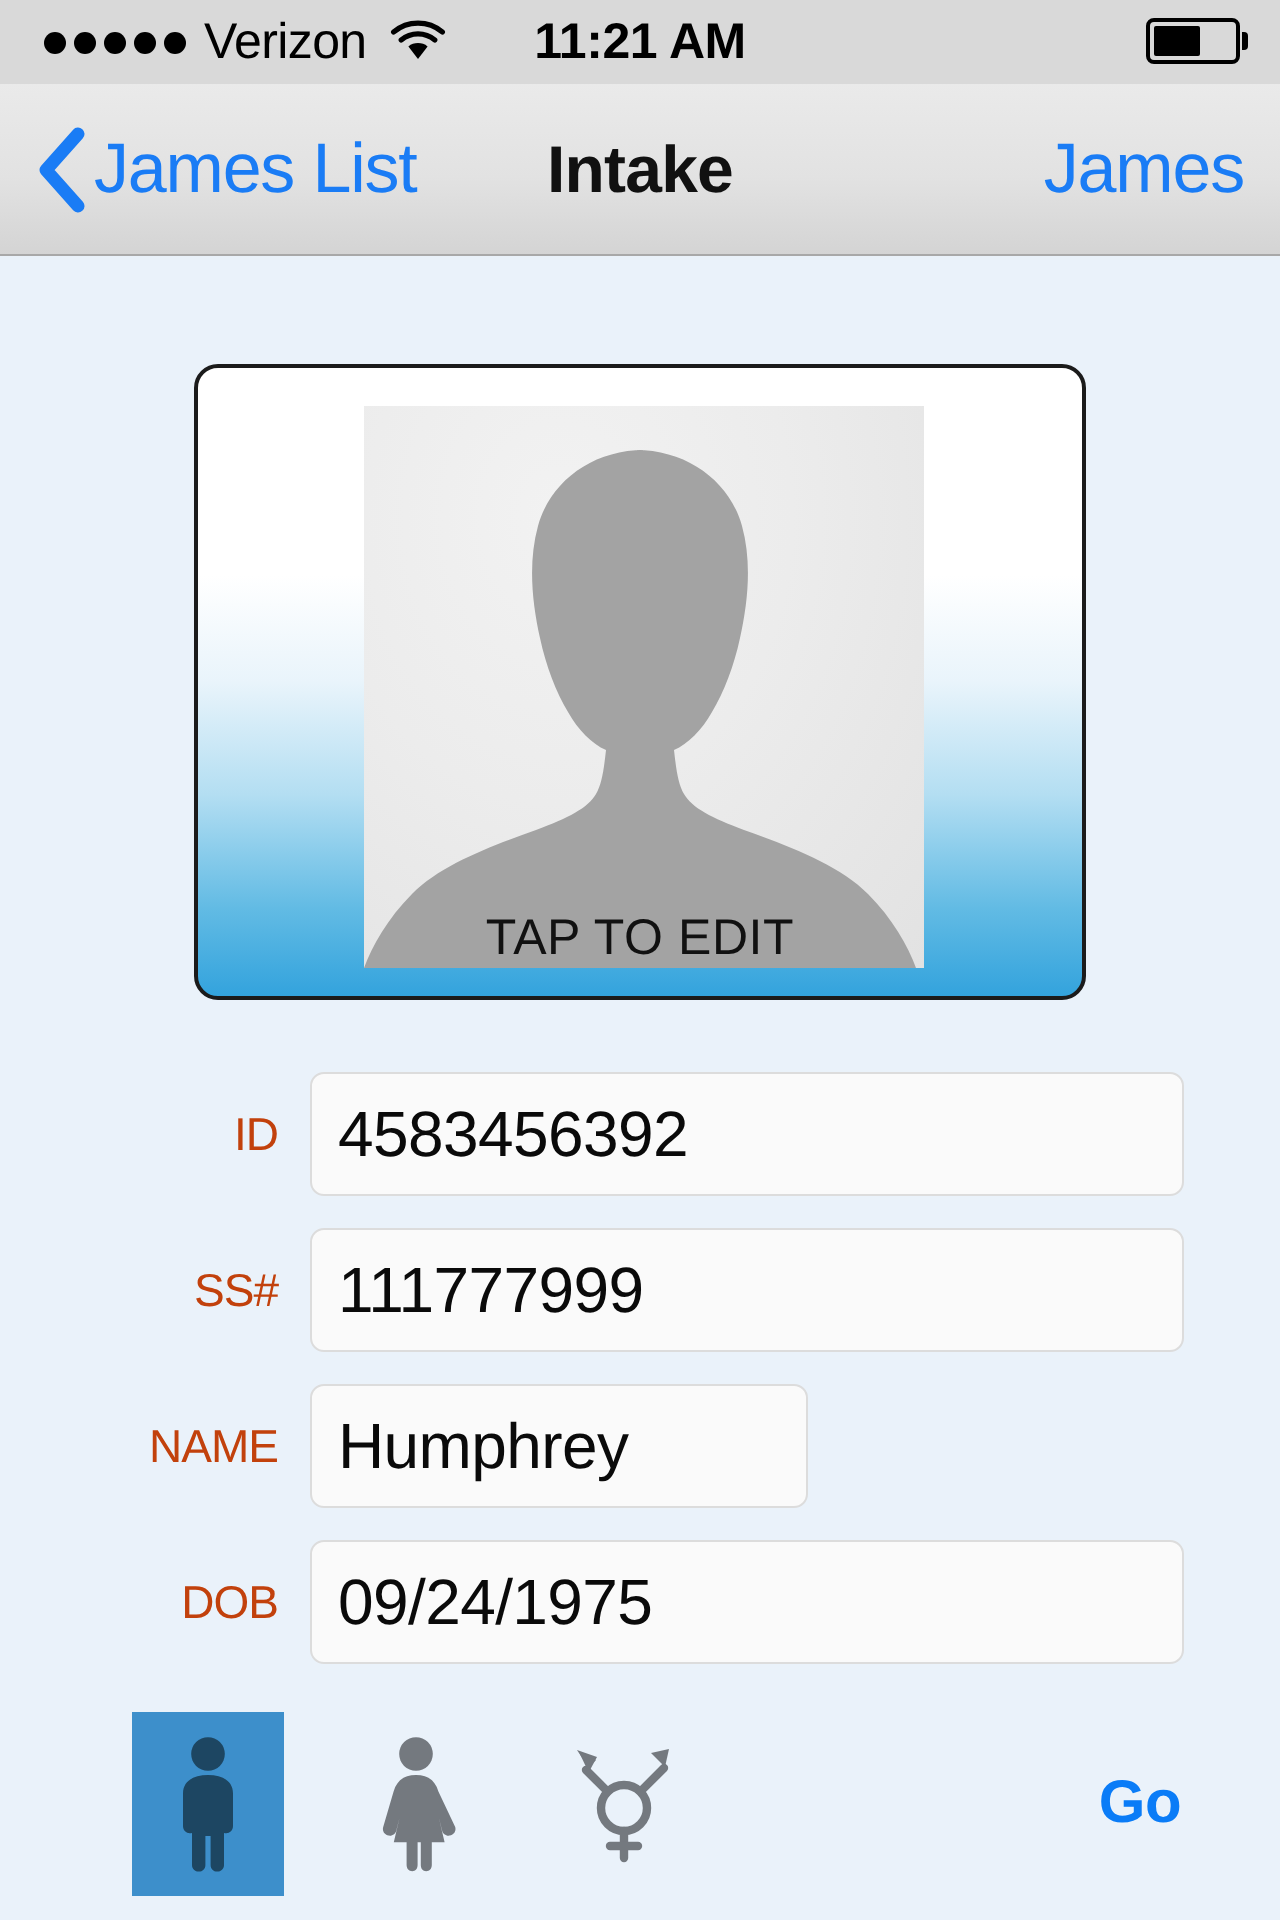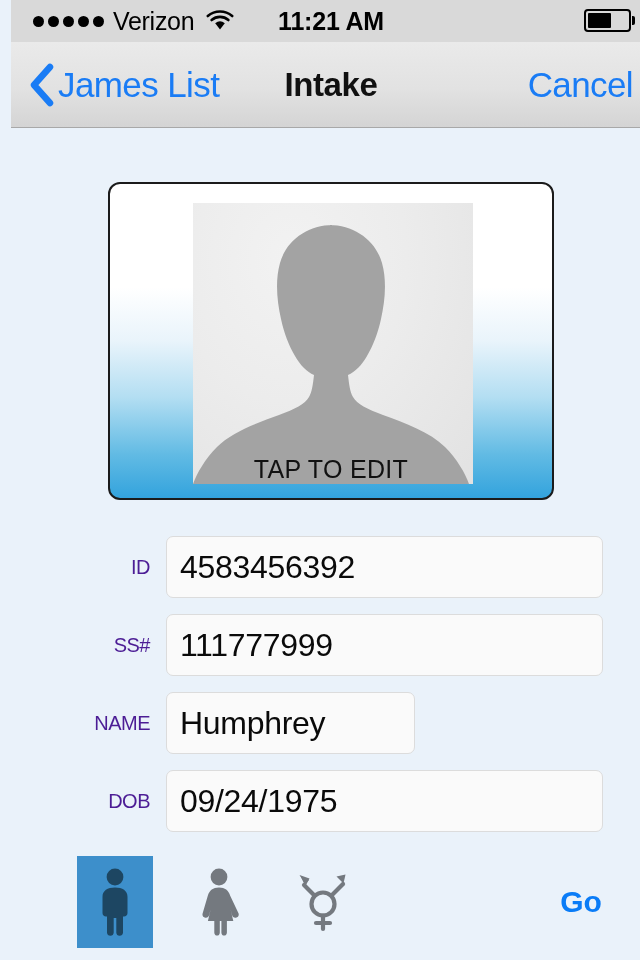"Verizon" #phone { margin-left: 11px -> none }
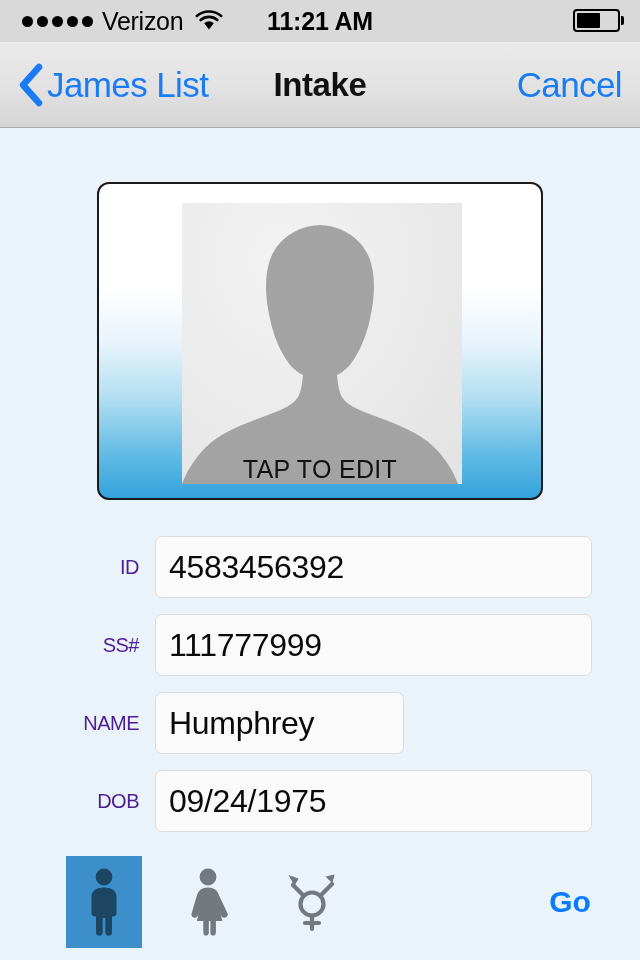"Cancel" div { text: Cancel -> James }
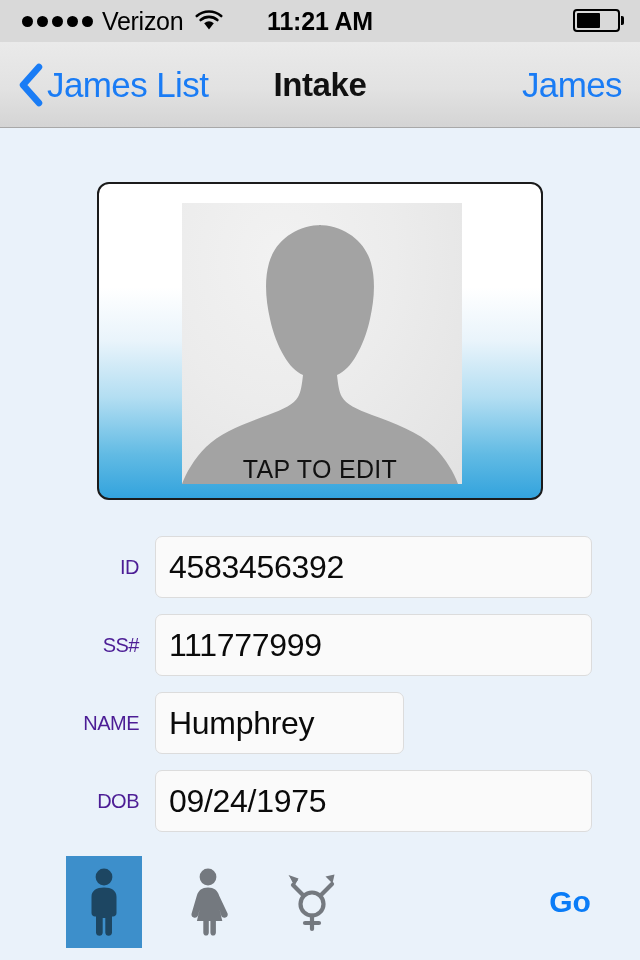"ID" .field-label { color: #4c1d95 -> #c2410c; font-size: 20px -> 23px }
